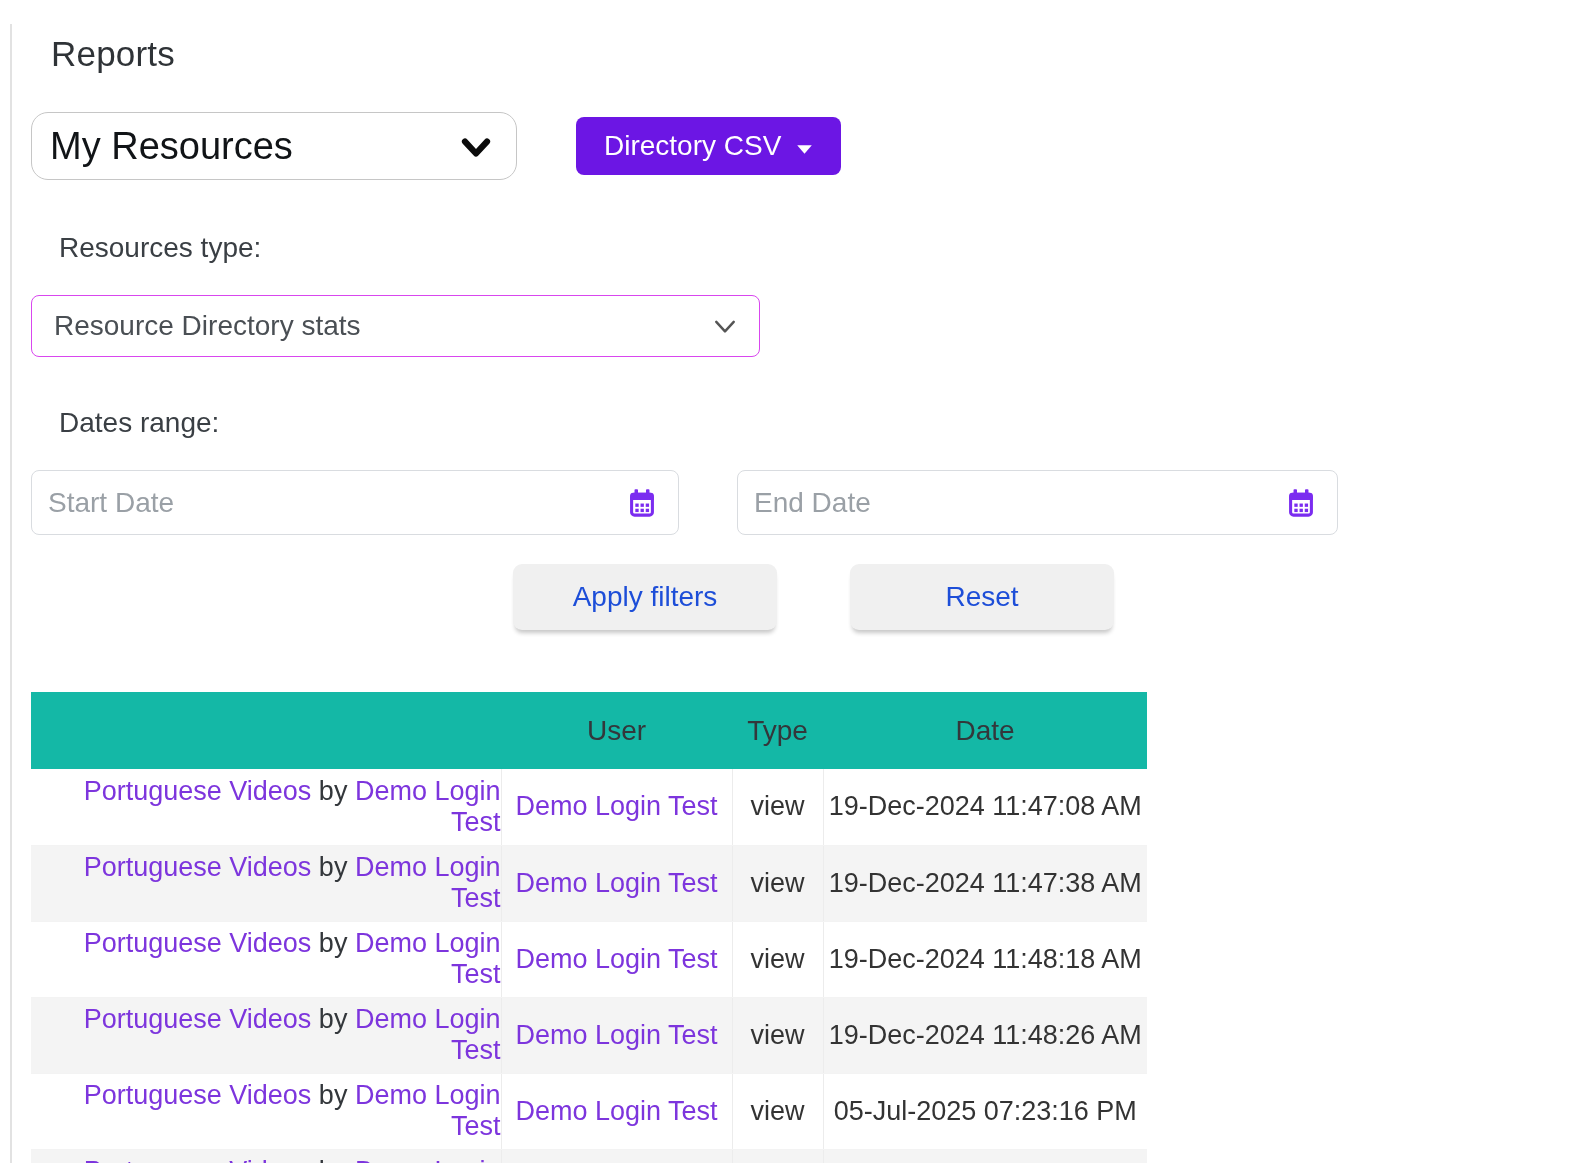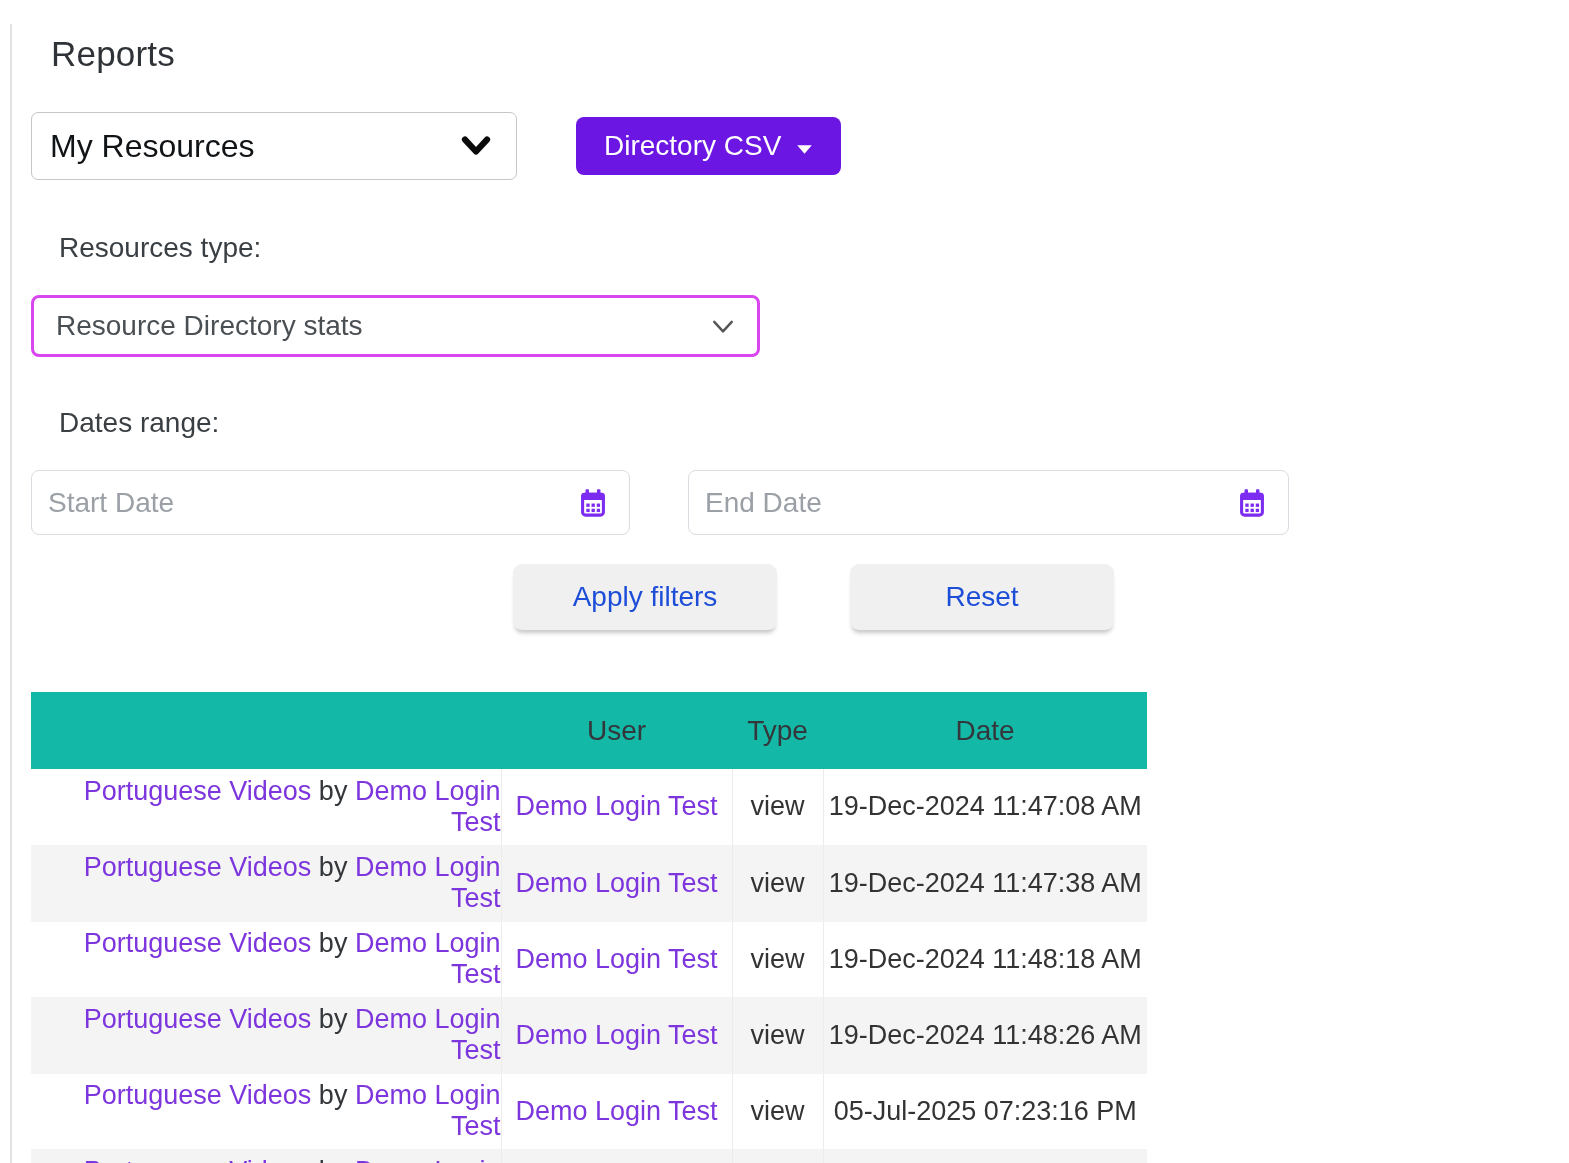"My Resources" .select-scope { border-radius: 7px -> 17px; font-size: 32px -> 38px }
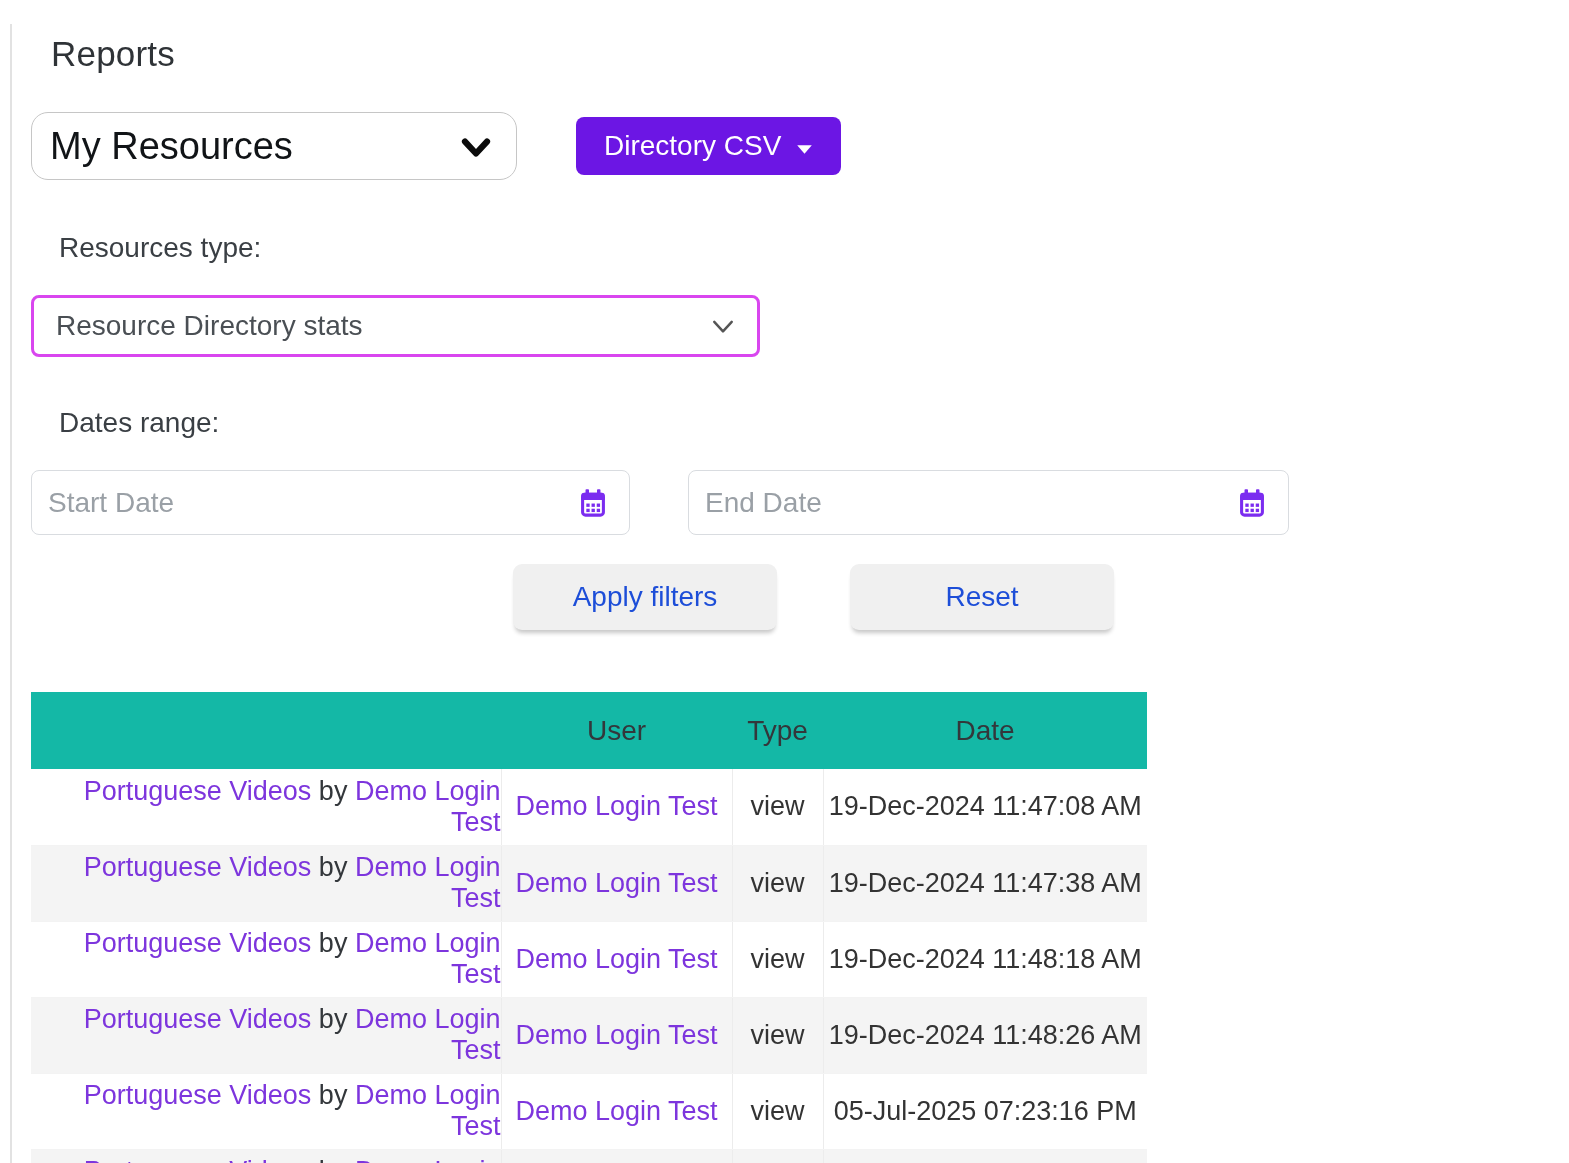"Resource Directory stats" .select-type { border: 3px solid #d946ef -> 1px solid #d946ef }
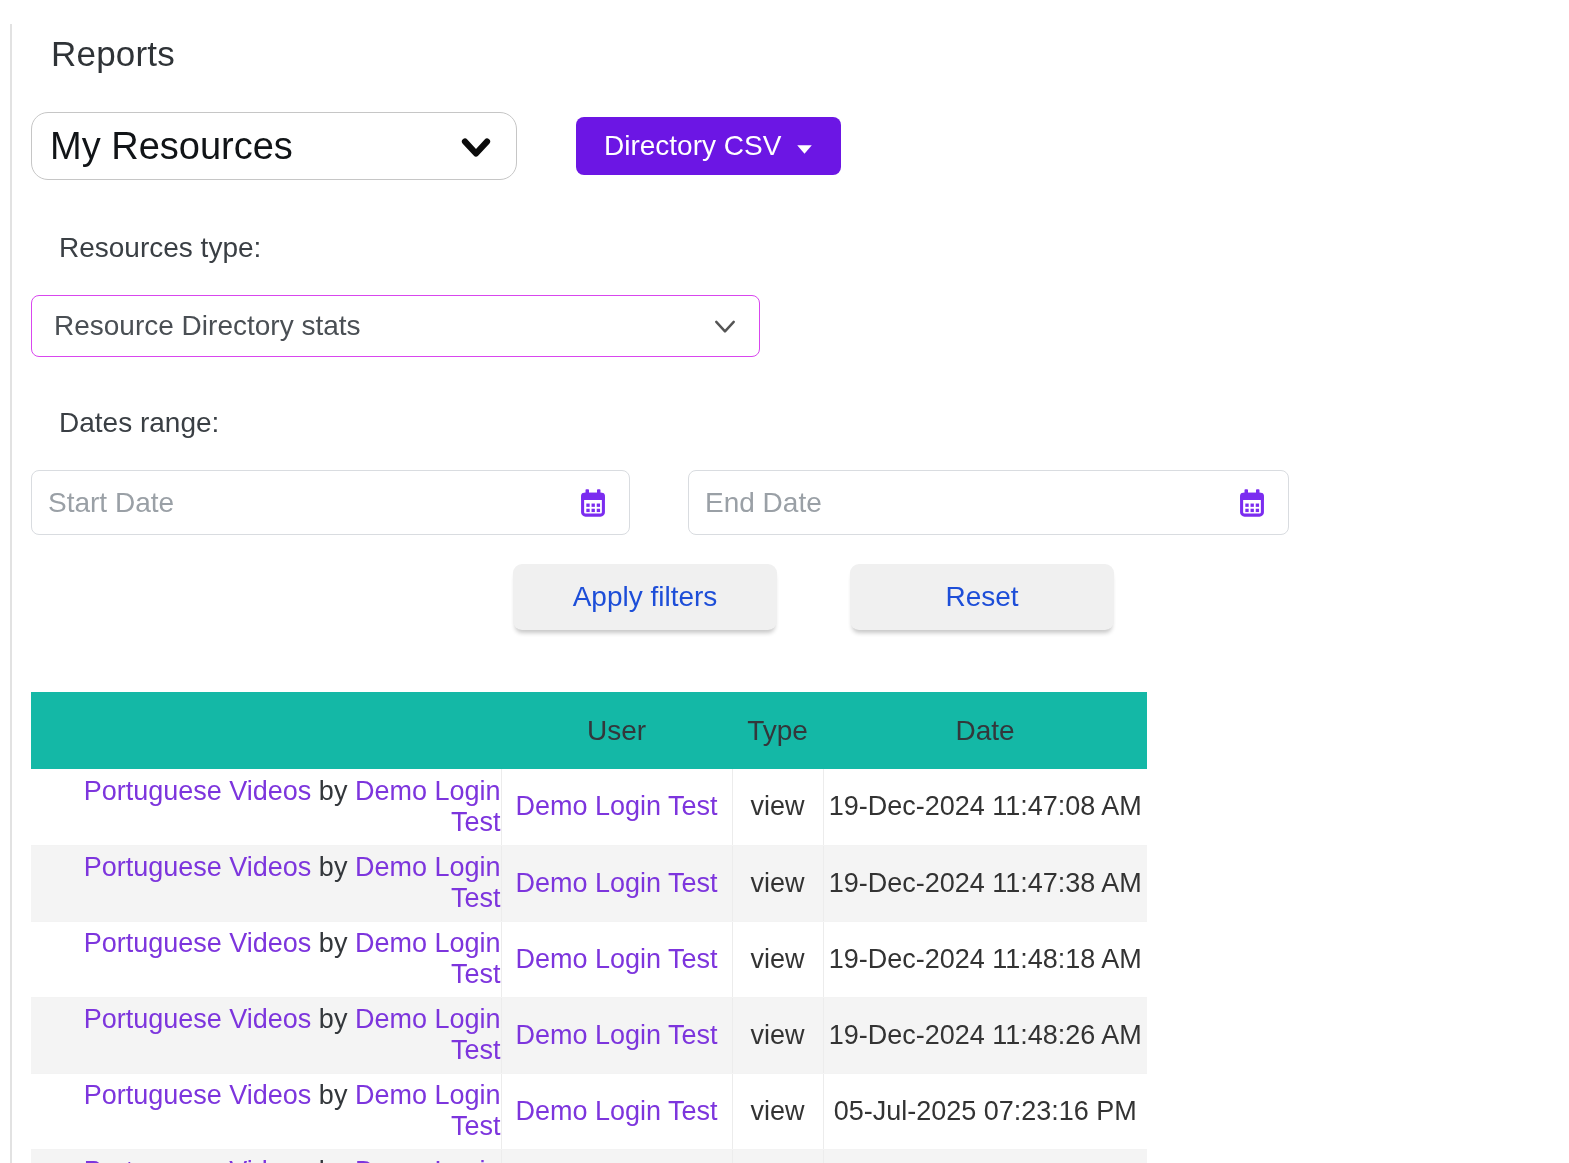"Start Date" .date-input { width: 599px -> 648px }
